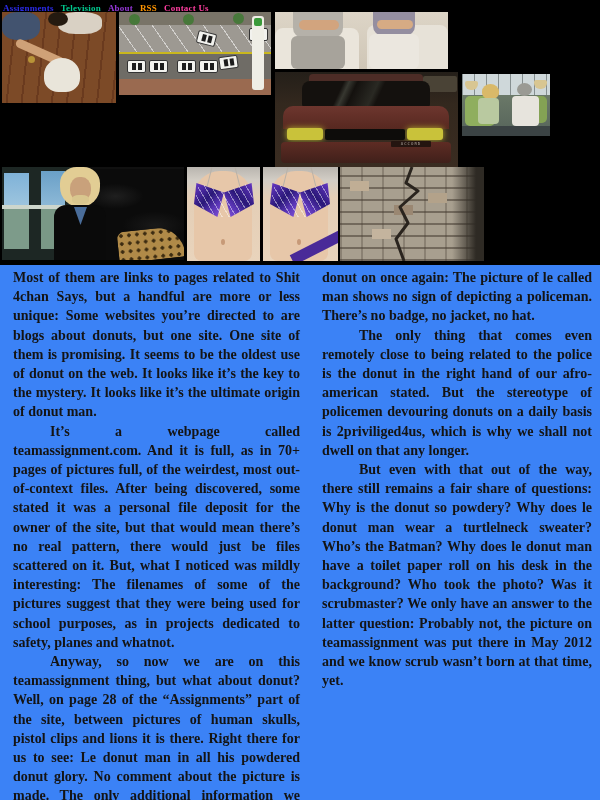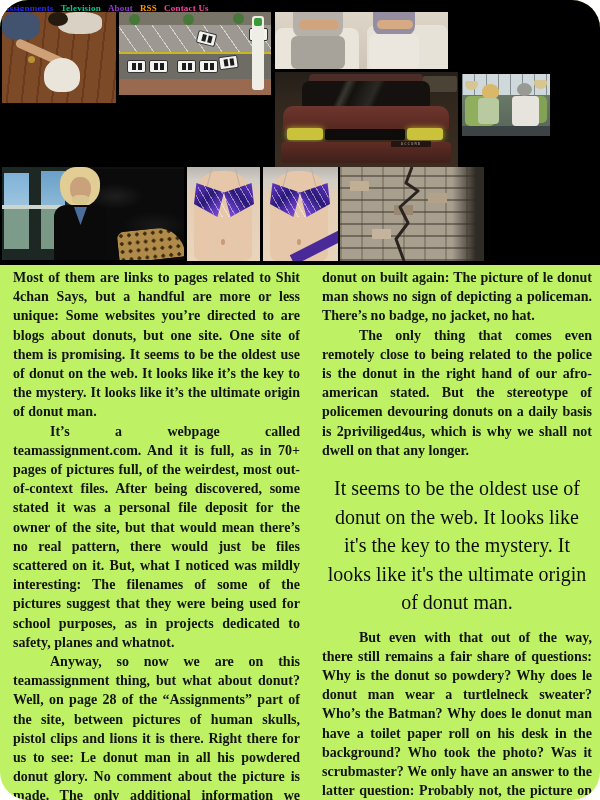"Assignments Television About RSS Contact" .page { background: #bef264 -> #3b82f6; border-radius: 28px -> none }
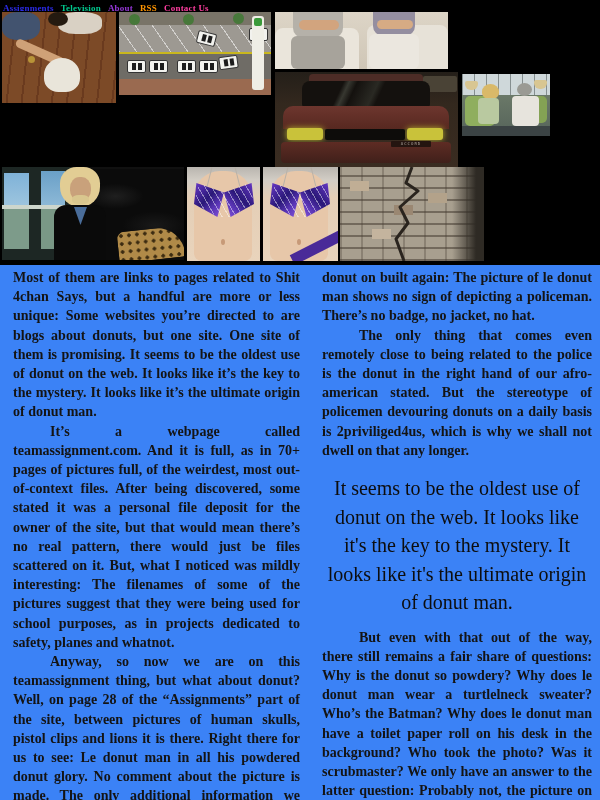"donut on built again: The" p { text: built again: The picture of le donut -> once again: The picture of le called }
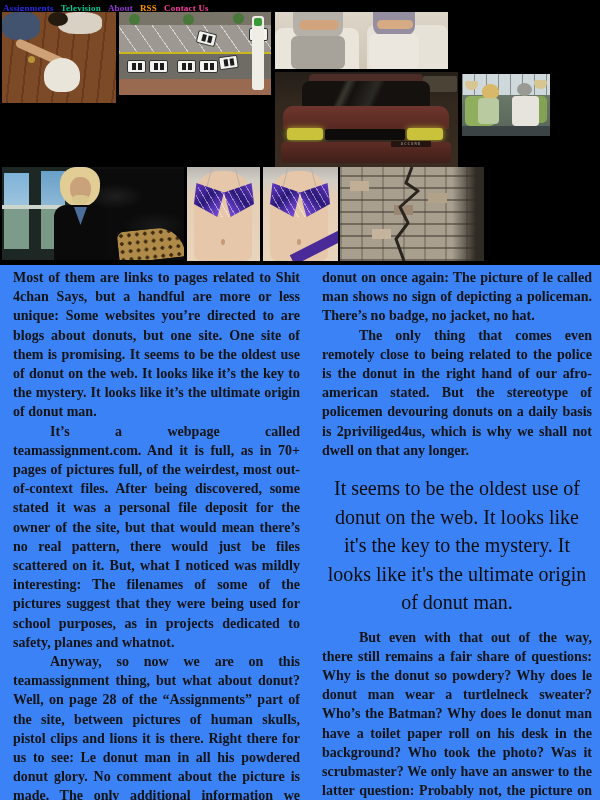"It seems to be the" blockquote.pullquote { html: <blockquote>It seems to be the oldest use of donut on the web. It looks like it's the key to the mystery. It looks like it's the ultimate origin of donut man.</blockquote> -> none }
